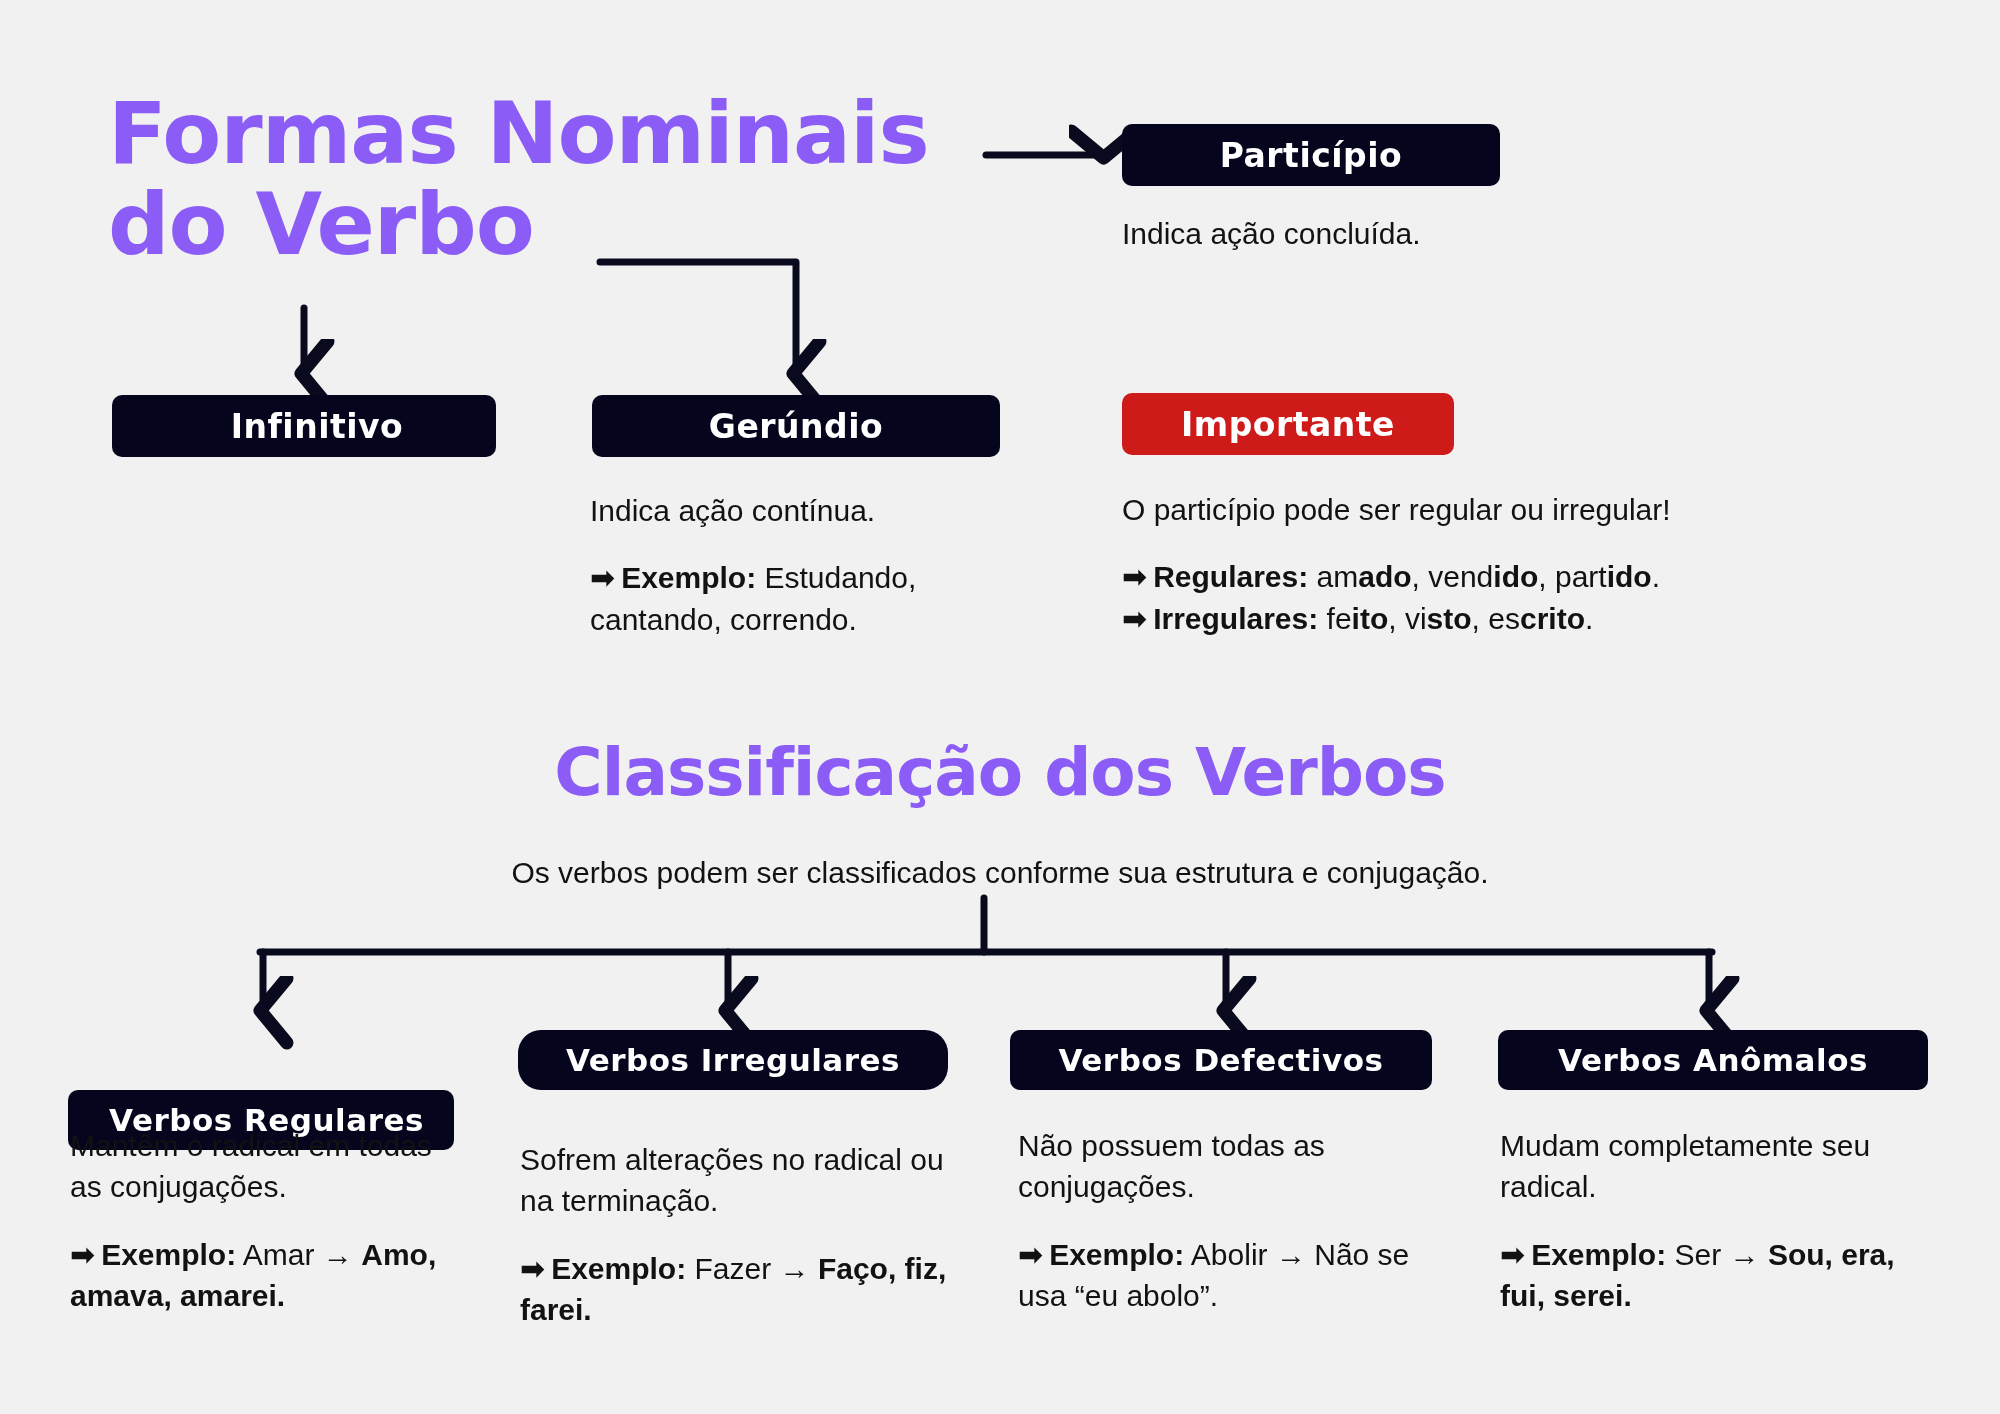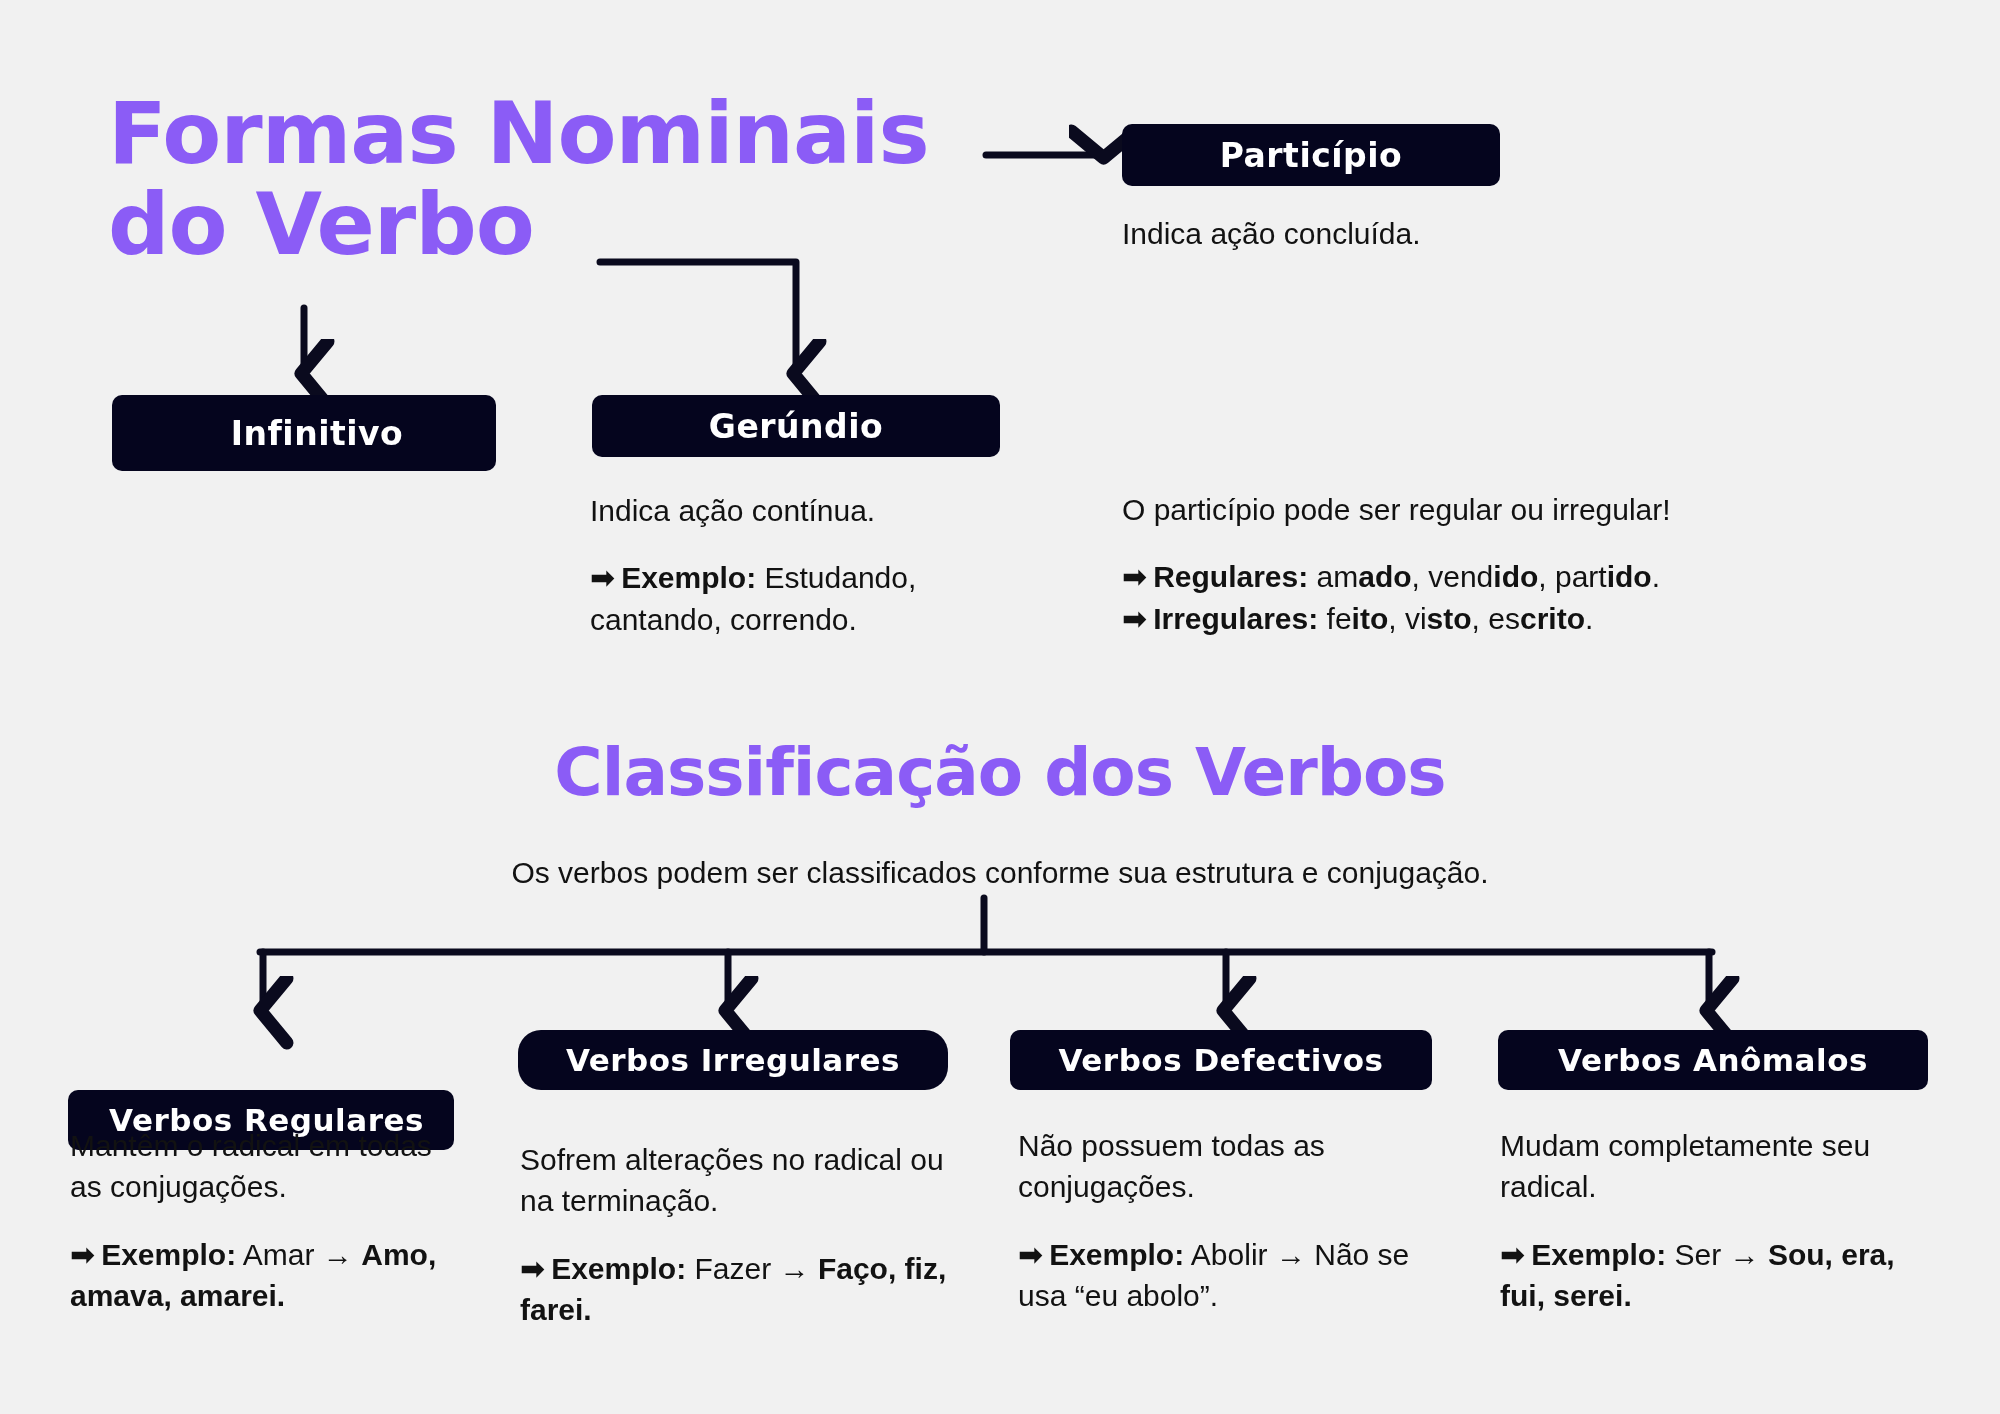"Infinitivo" #pill-infinitivo { height: 76px -> 62px }
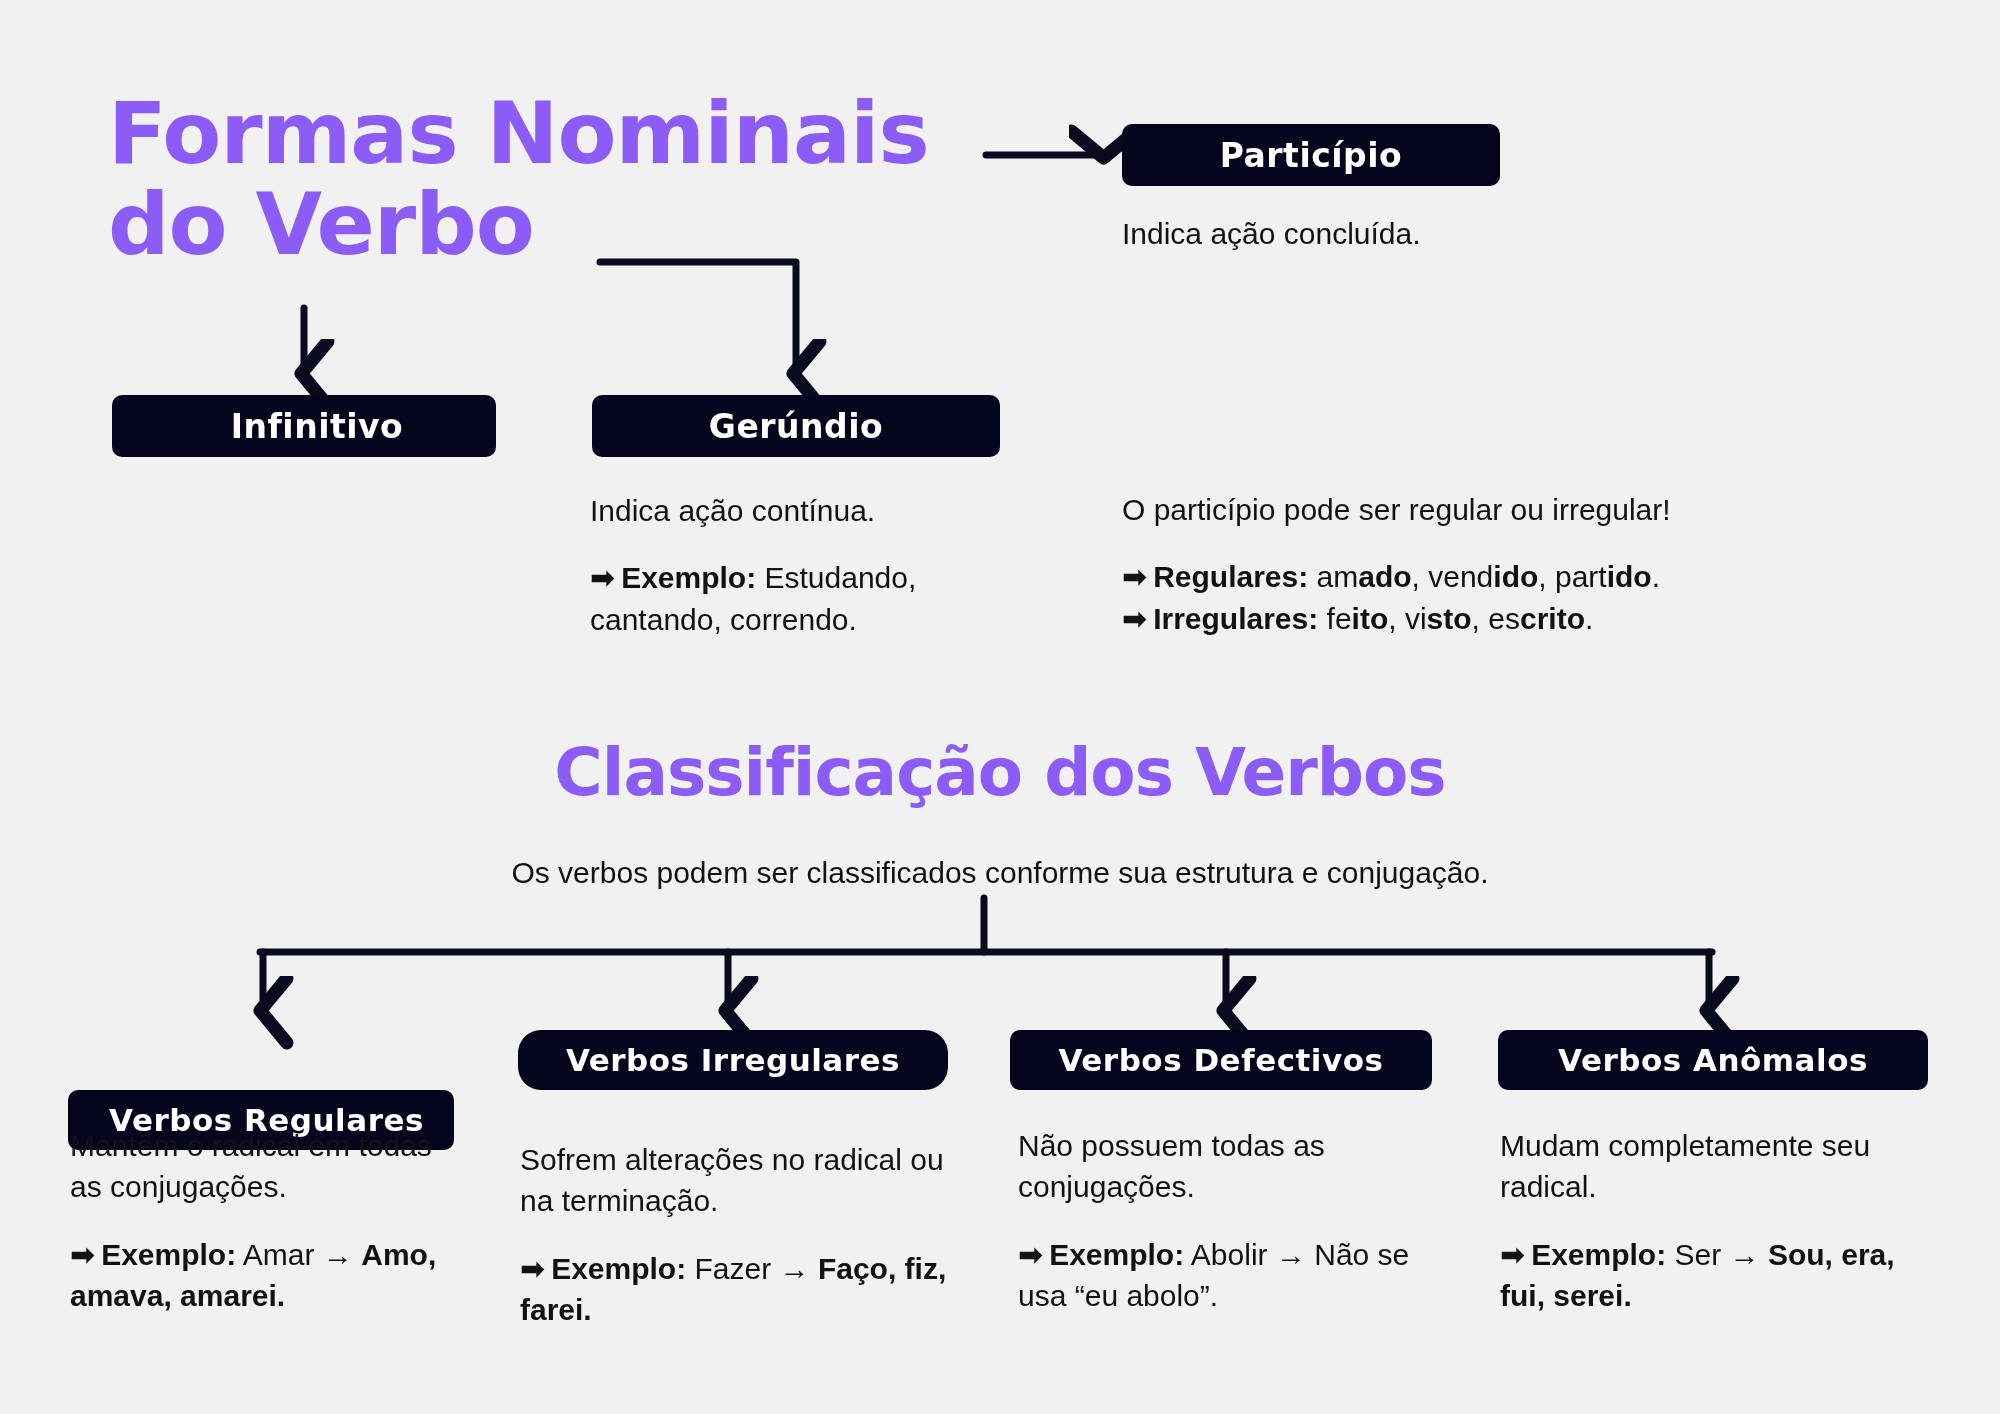"Importante" div.abs { html: none -> <div>Importante</div> }
